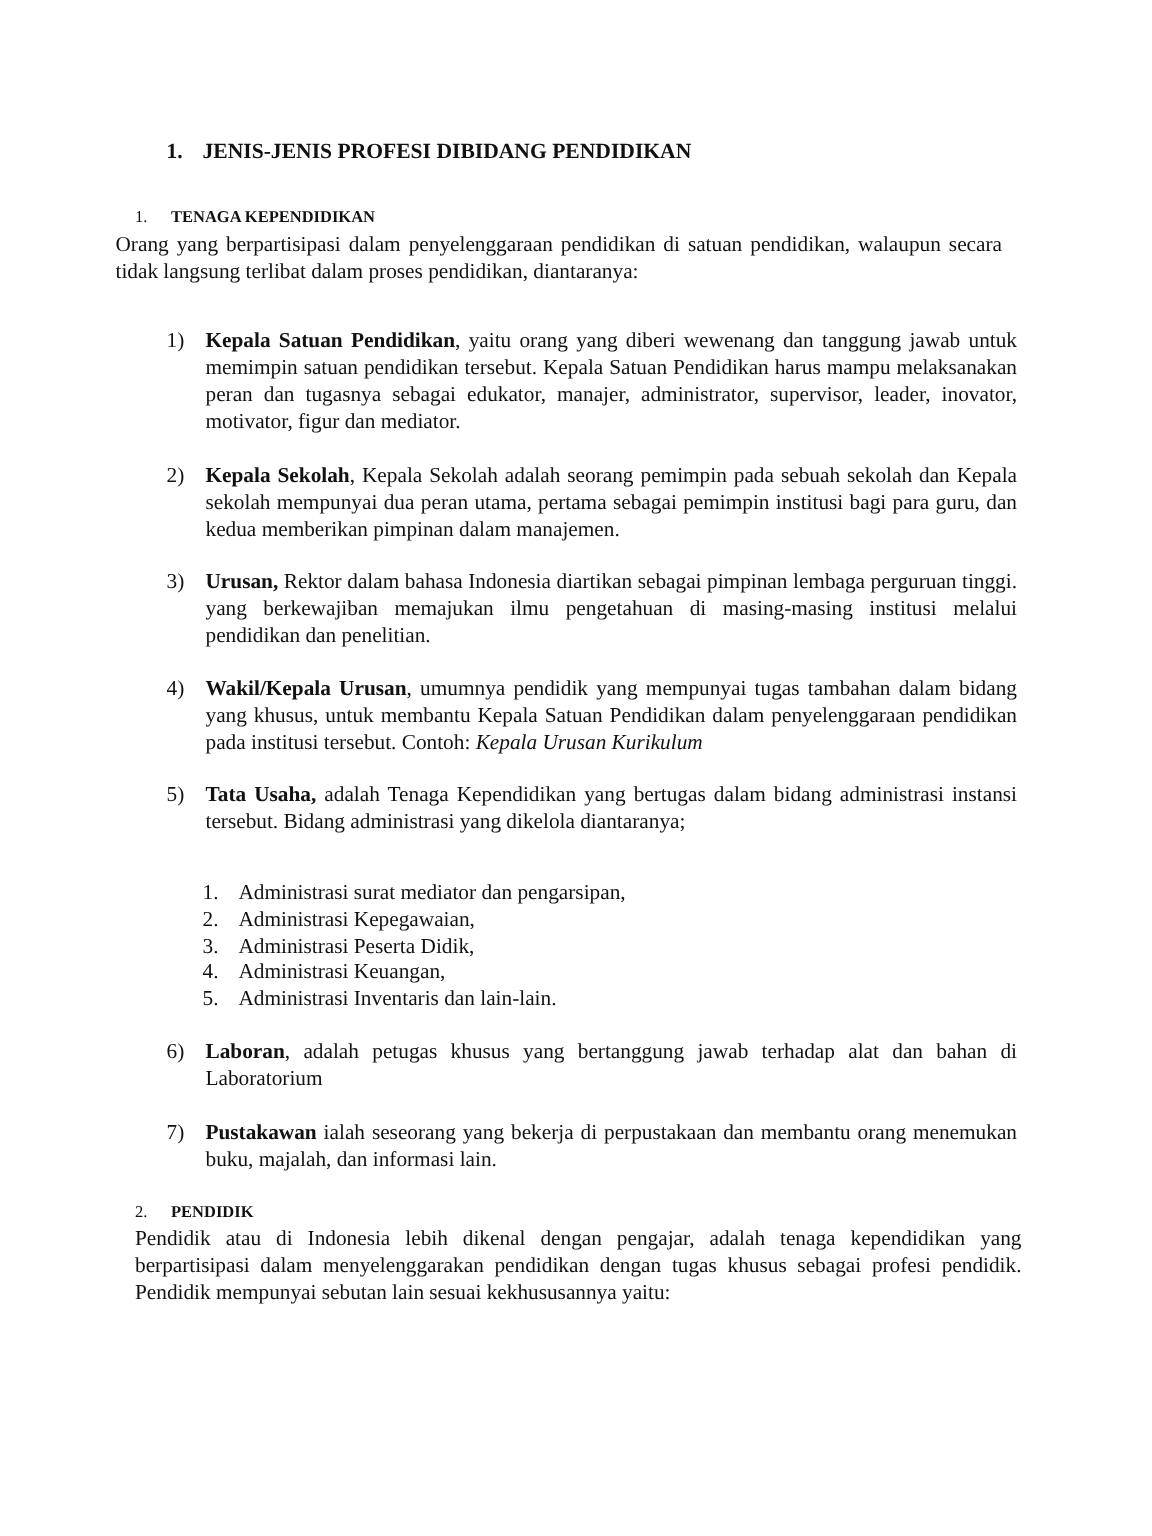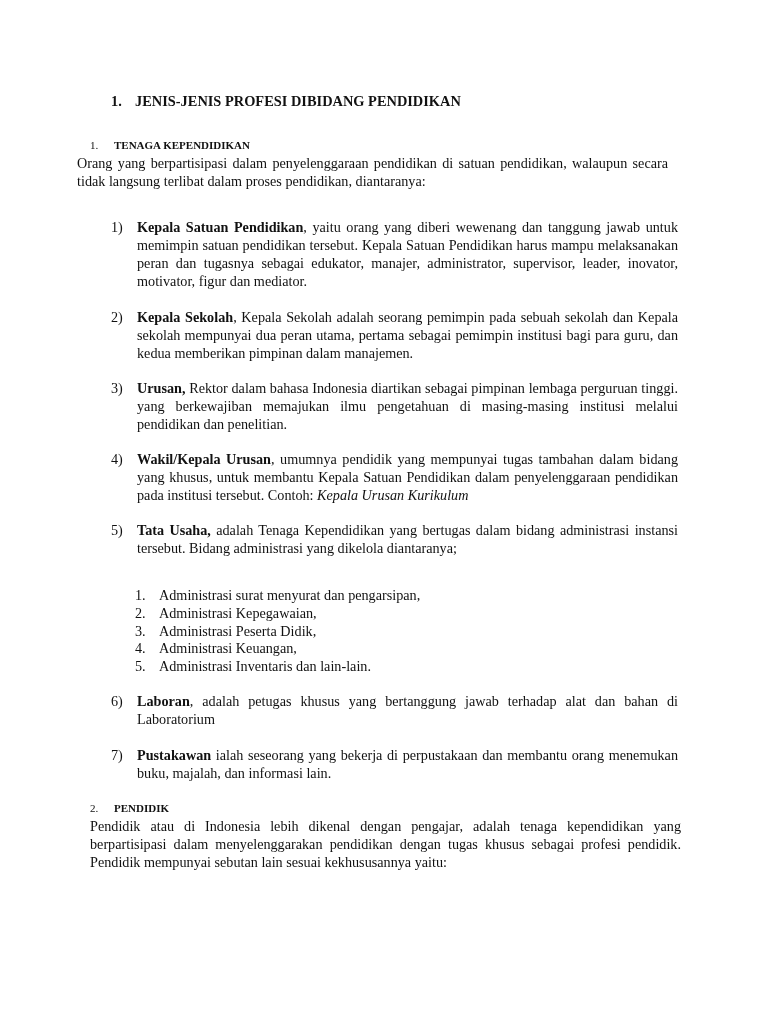"Administrasi surat menyurat dan" span { text: menyurat -> mediator }
